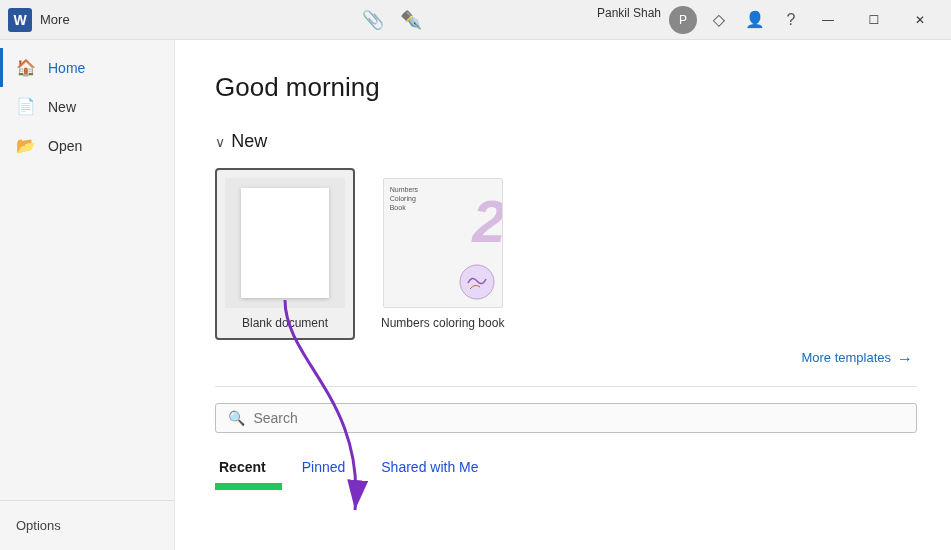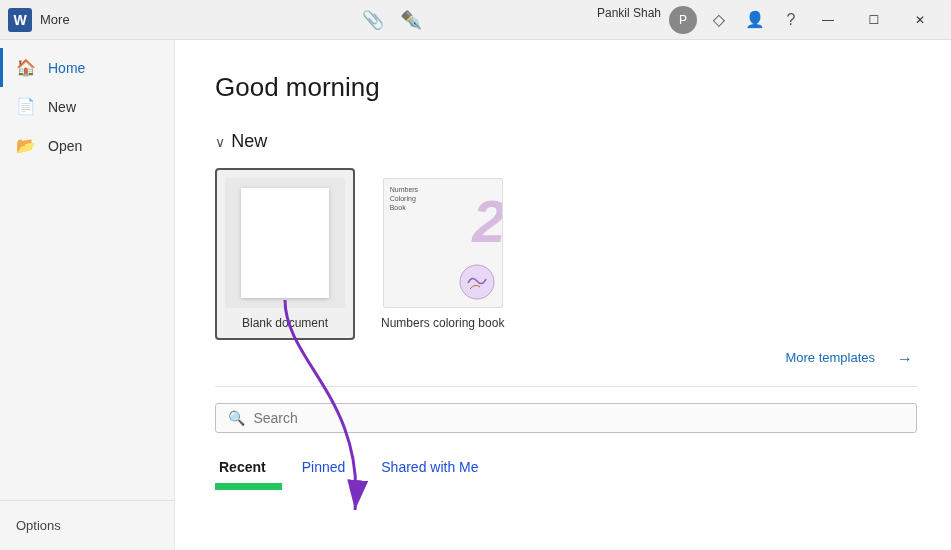"More templates" .more-templates-link { gap: 22px -> 6px }
